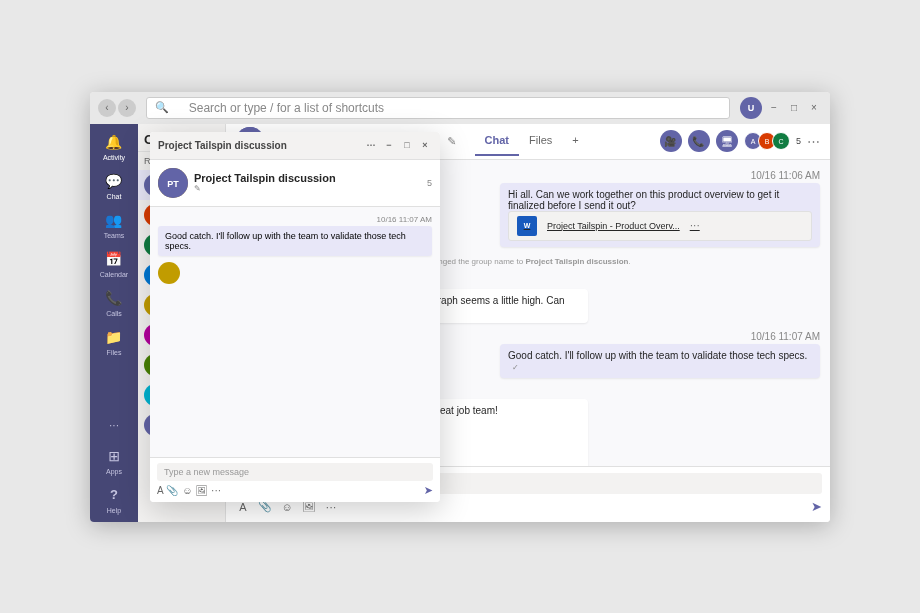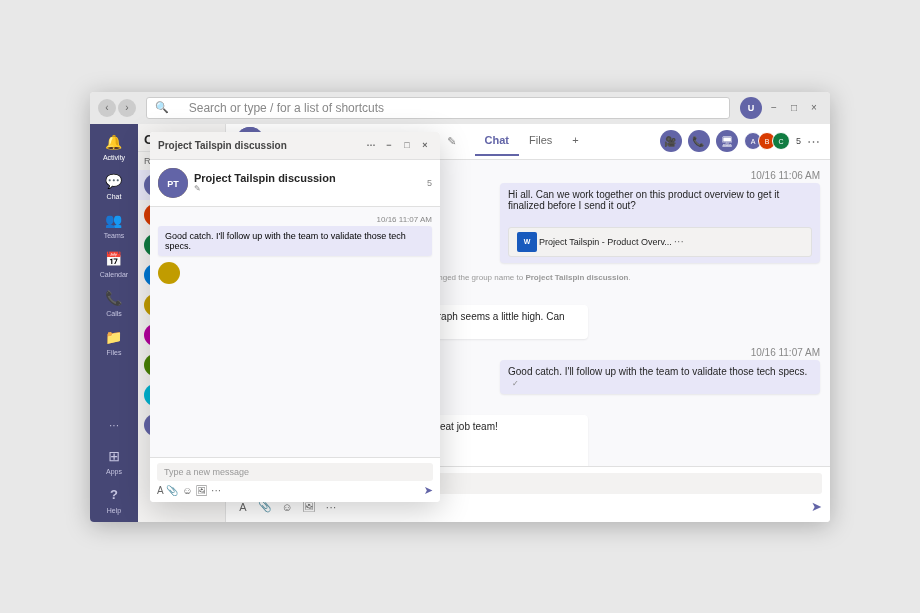"Project Tailspin - Product Overv..." .file-attachment { gap: 2px -> 10px; margin-top: 16px -> 0; text-decoration: none -> underline }
